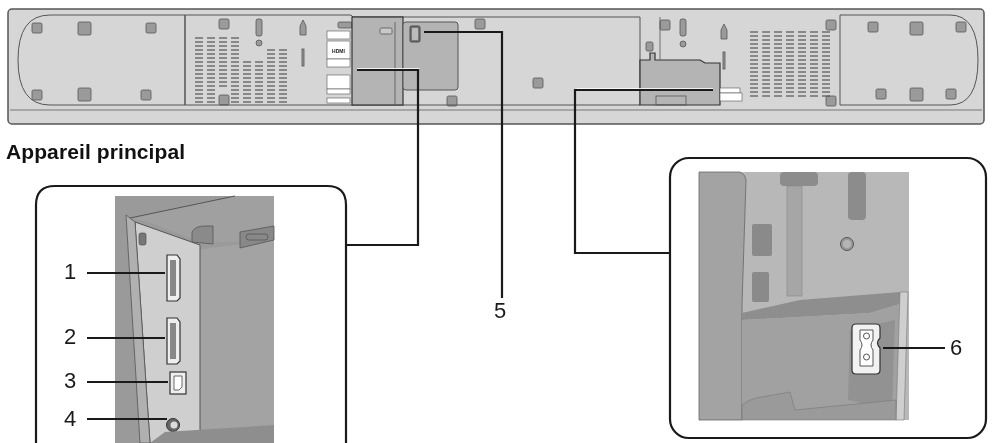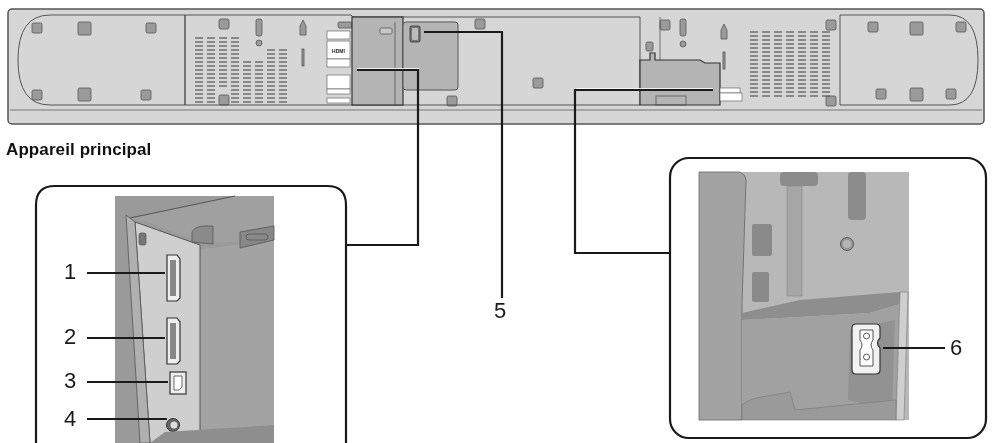"Appareil principal" .caption { font-size: 17px -> 21px }
